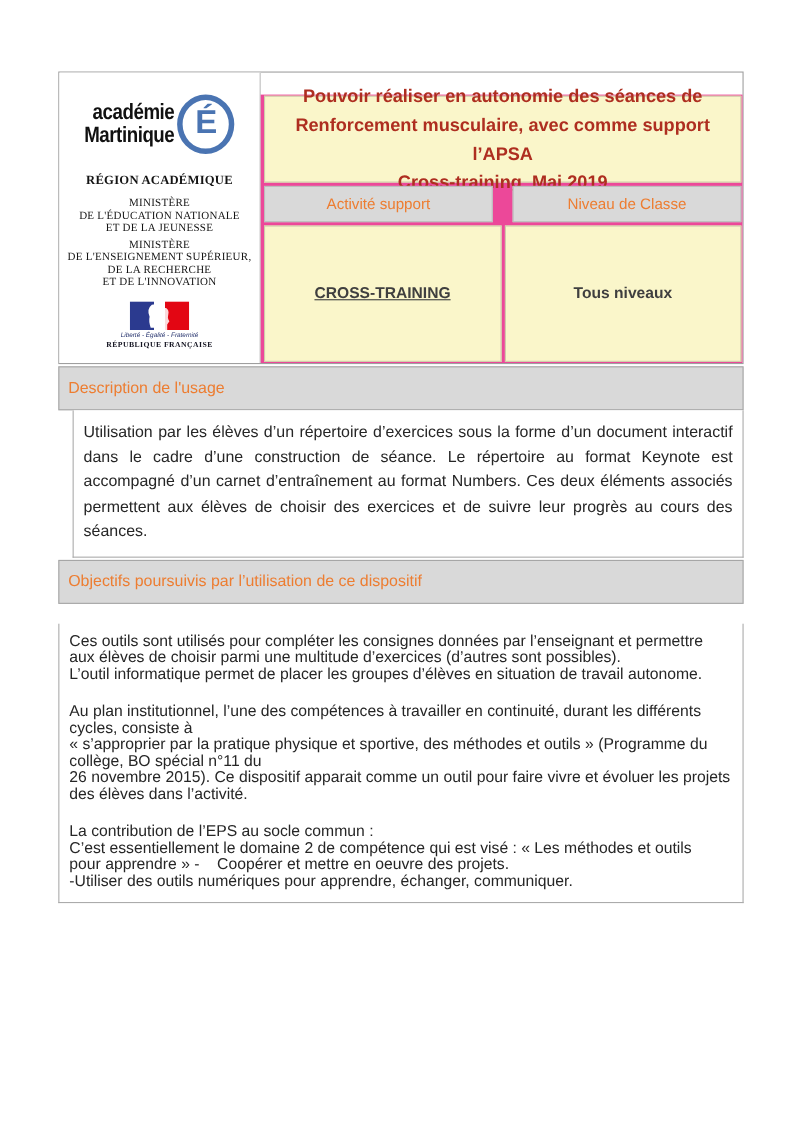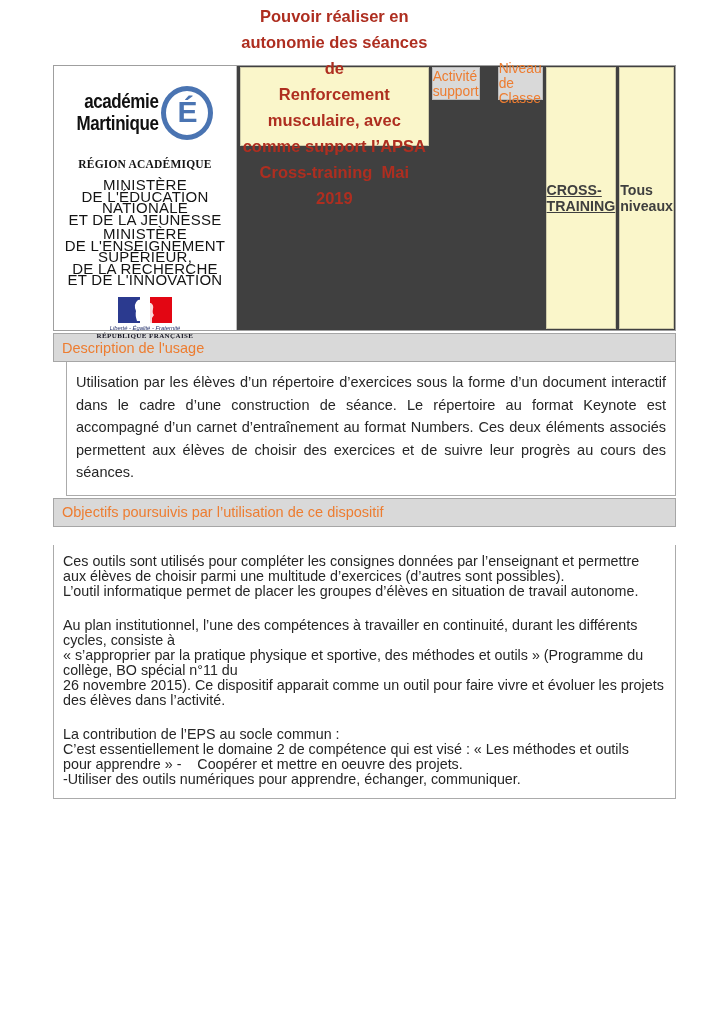"Pouvoir réaliser en autonomie des" .right-col { background: #404040 -> #ec4899; flex-direction: none -> column; margin-top: none -> 20px }
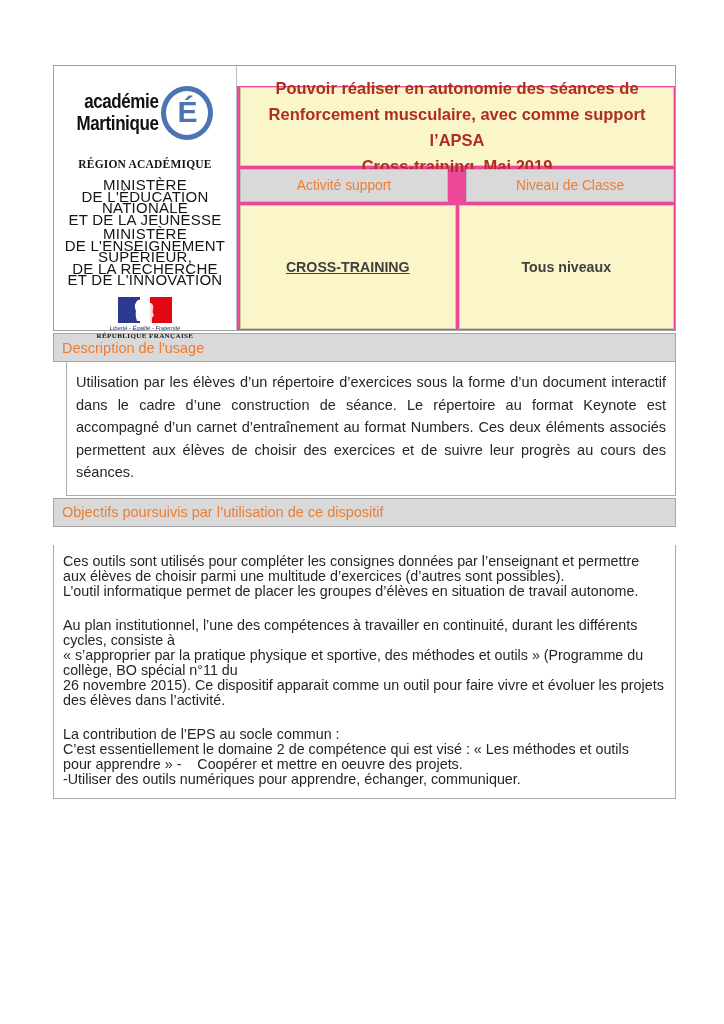"MINISTÈRE" .ministry { font-family: Liberation Sans, sans-serif -> Liberation Serif, serif; font-size: 15px -> 10px }
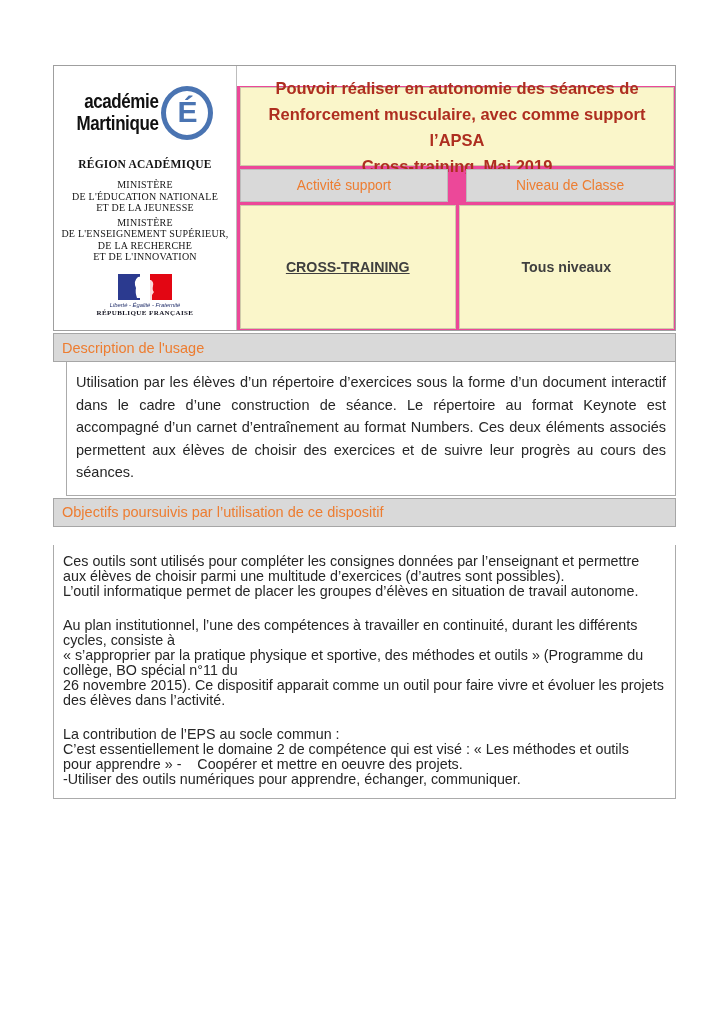"Description de l'usage" .banner { height: 29px -> 40px }
